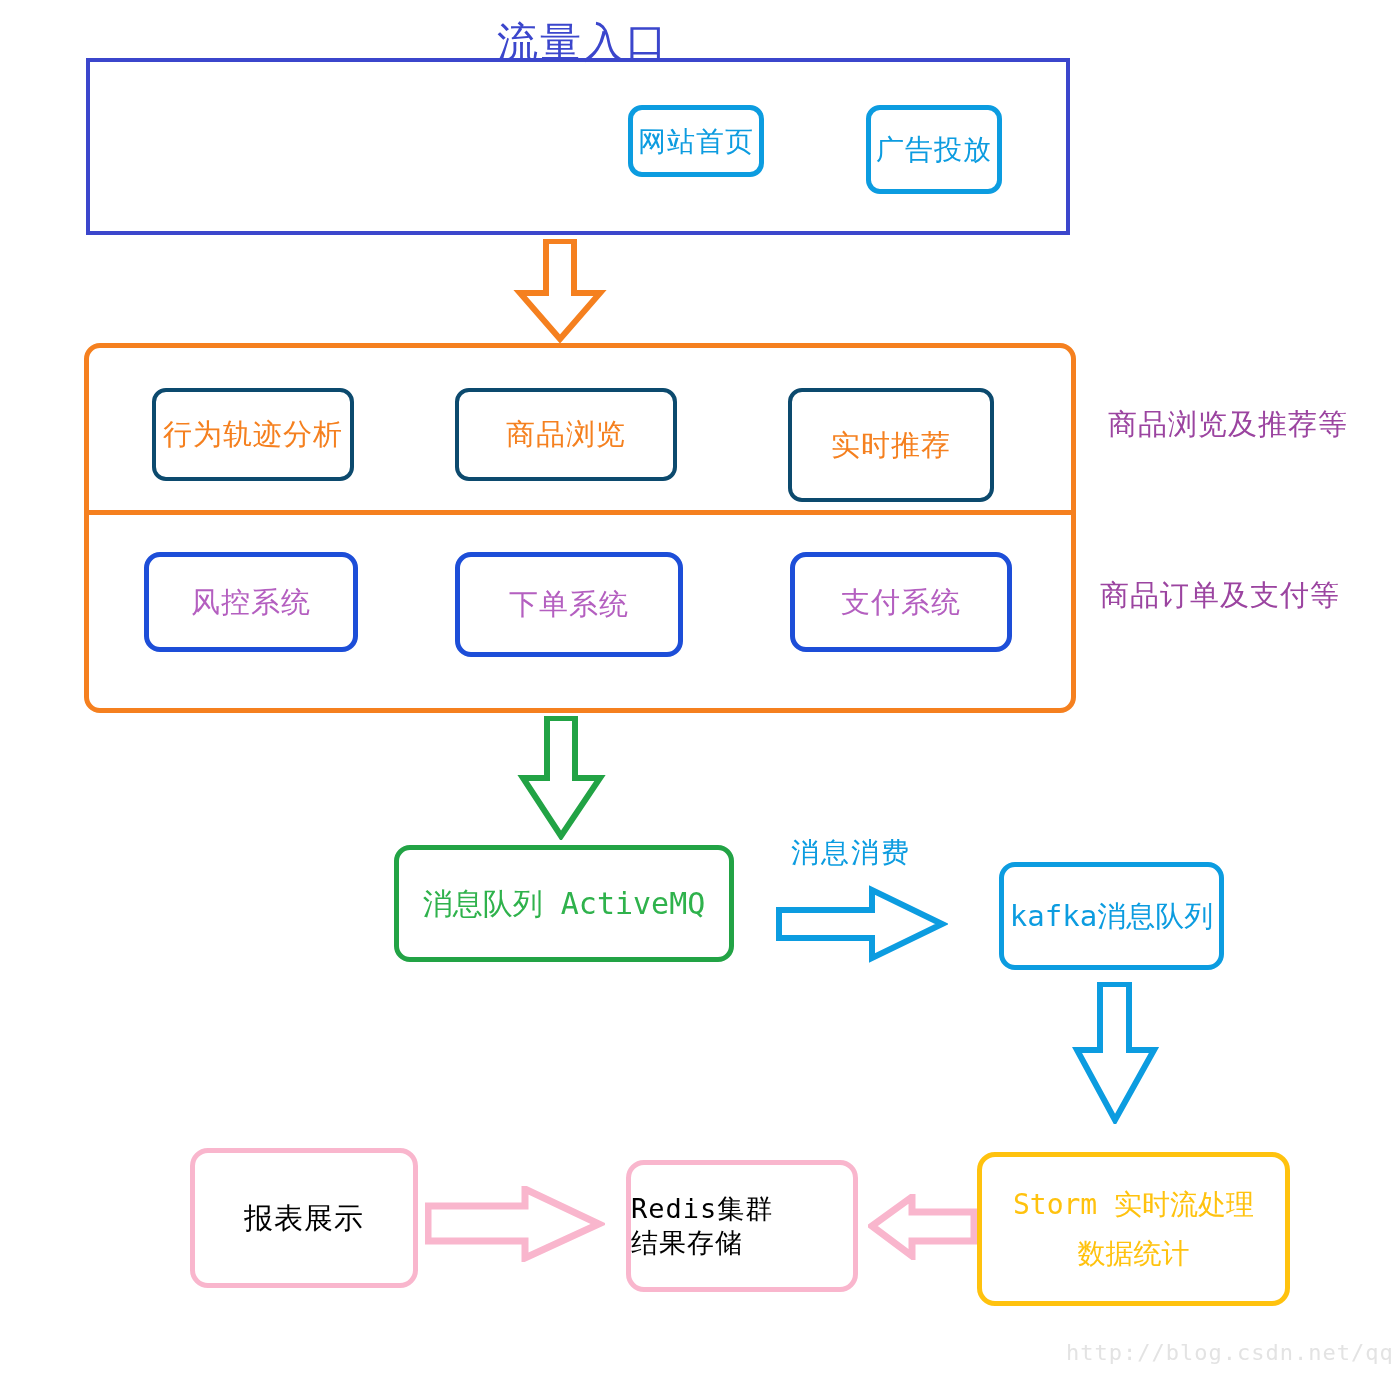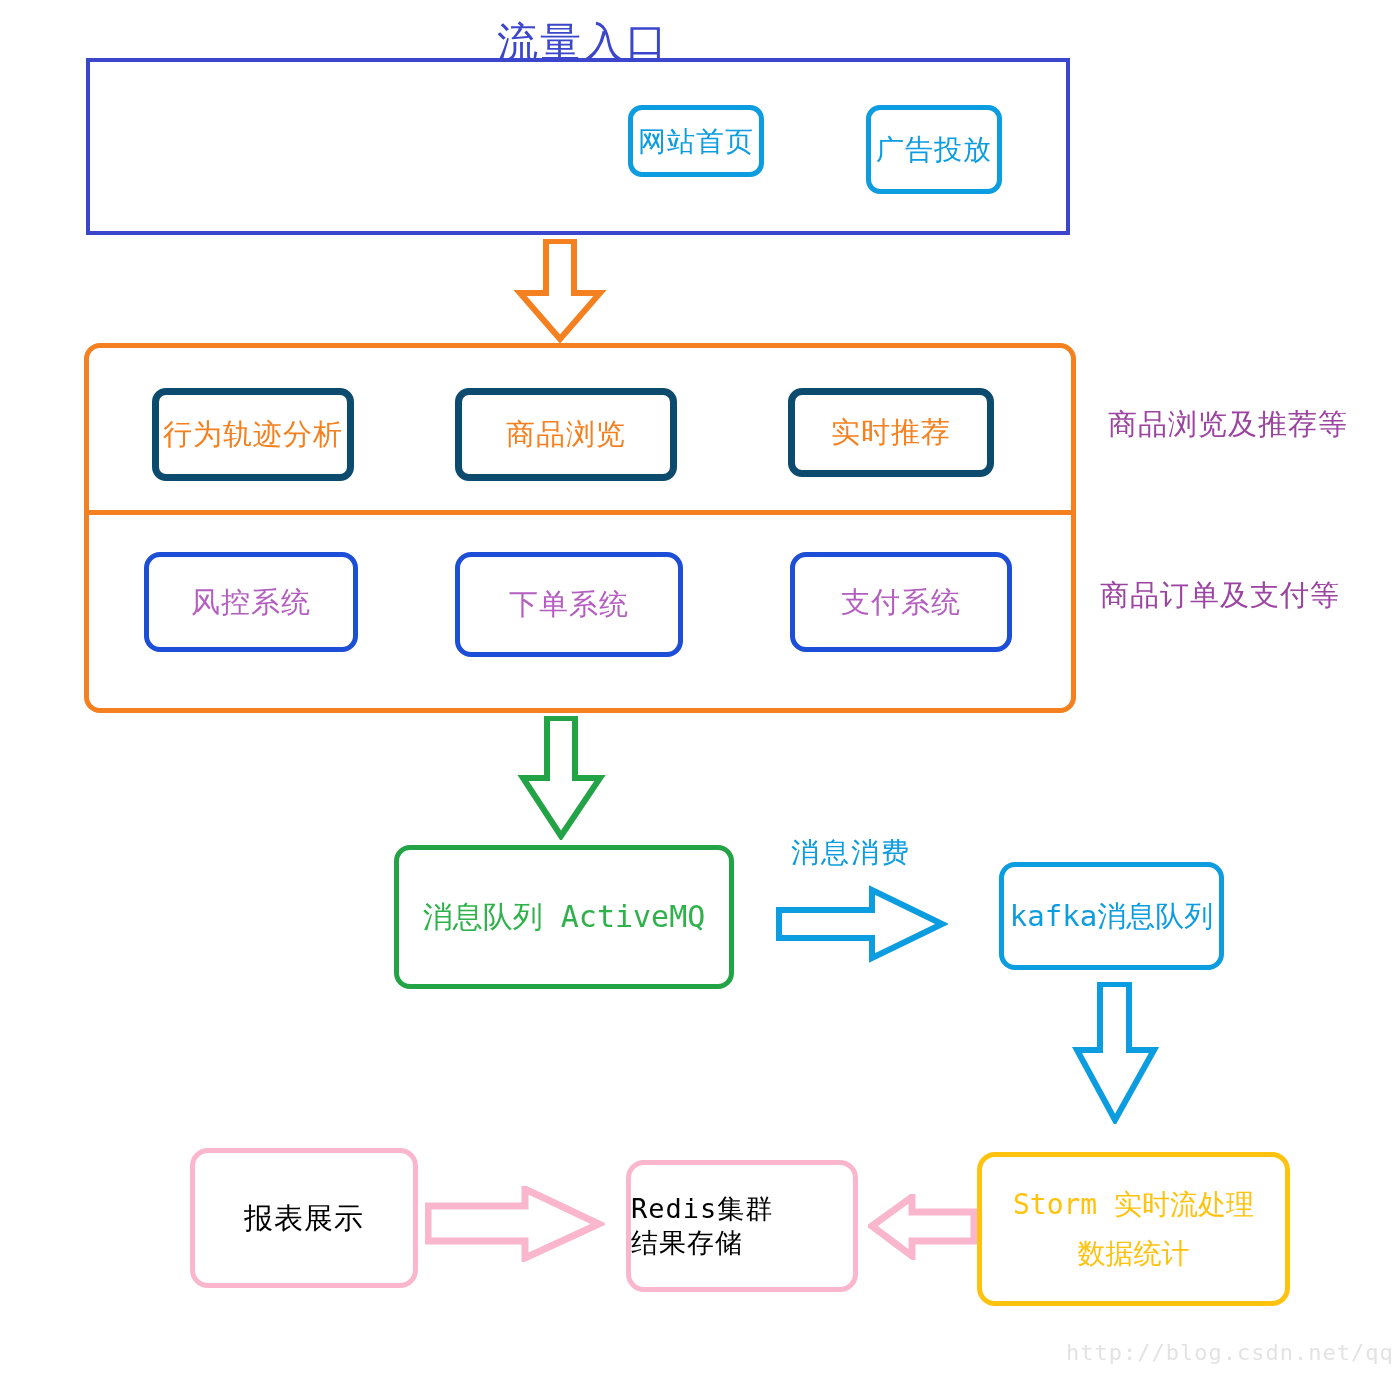"行为轨迹分析" .box-orange { border: 7px solid #0c4a6e -> 4px solid #0c4a6e }
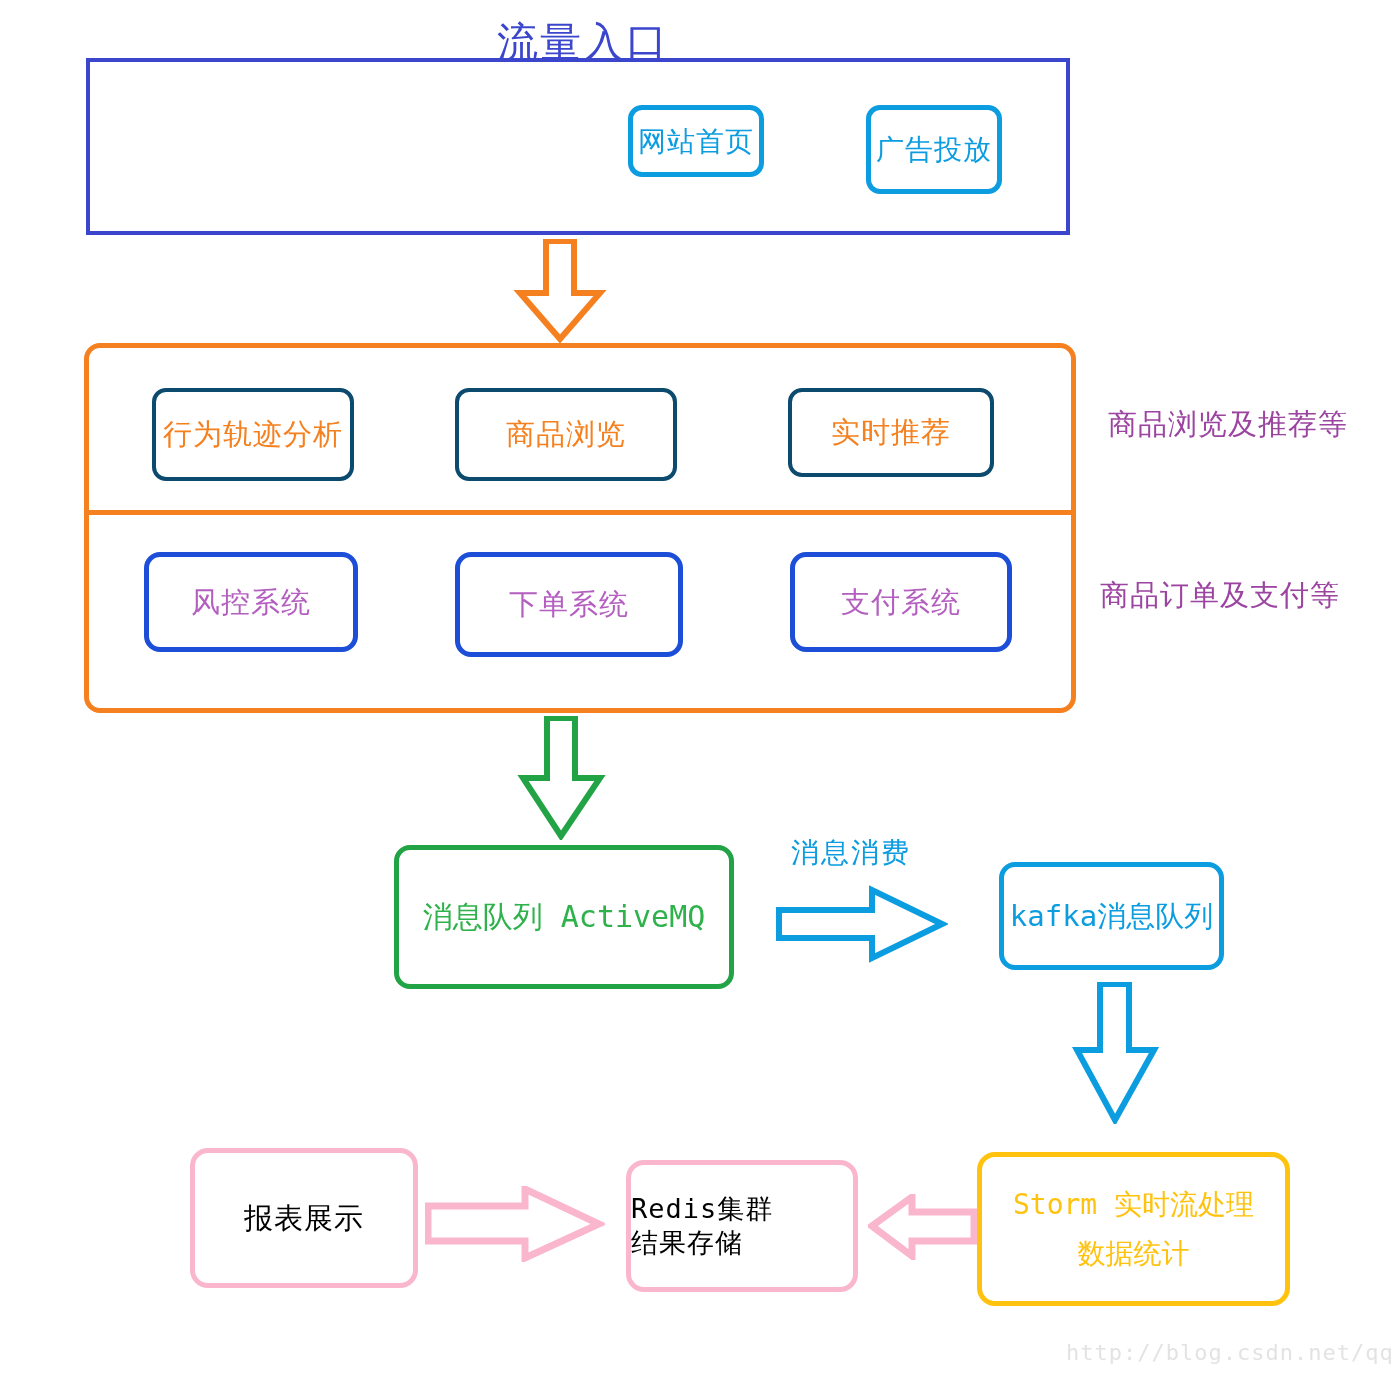"实时推荐" div.node { height: 89px -> 114px }
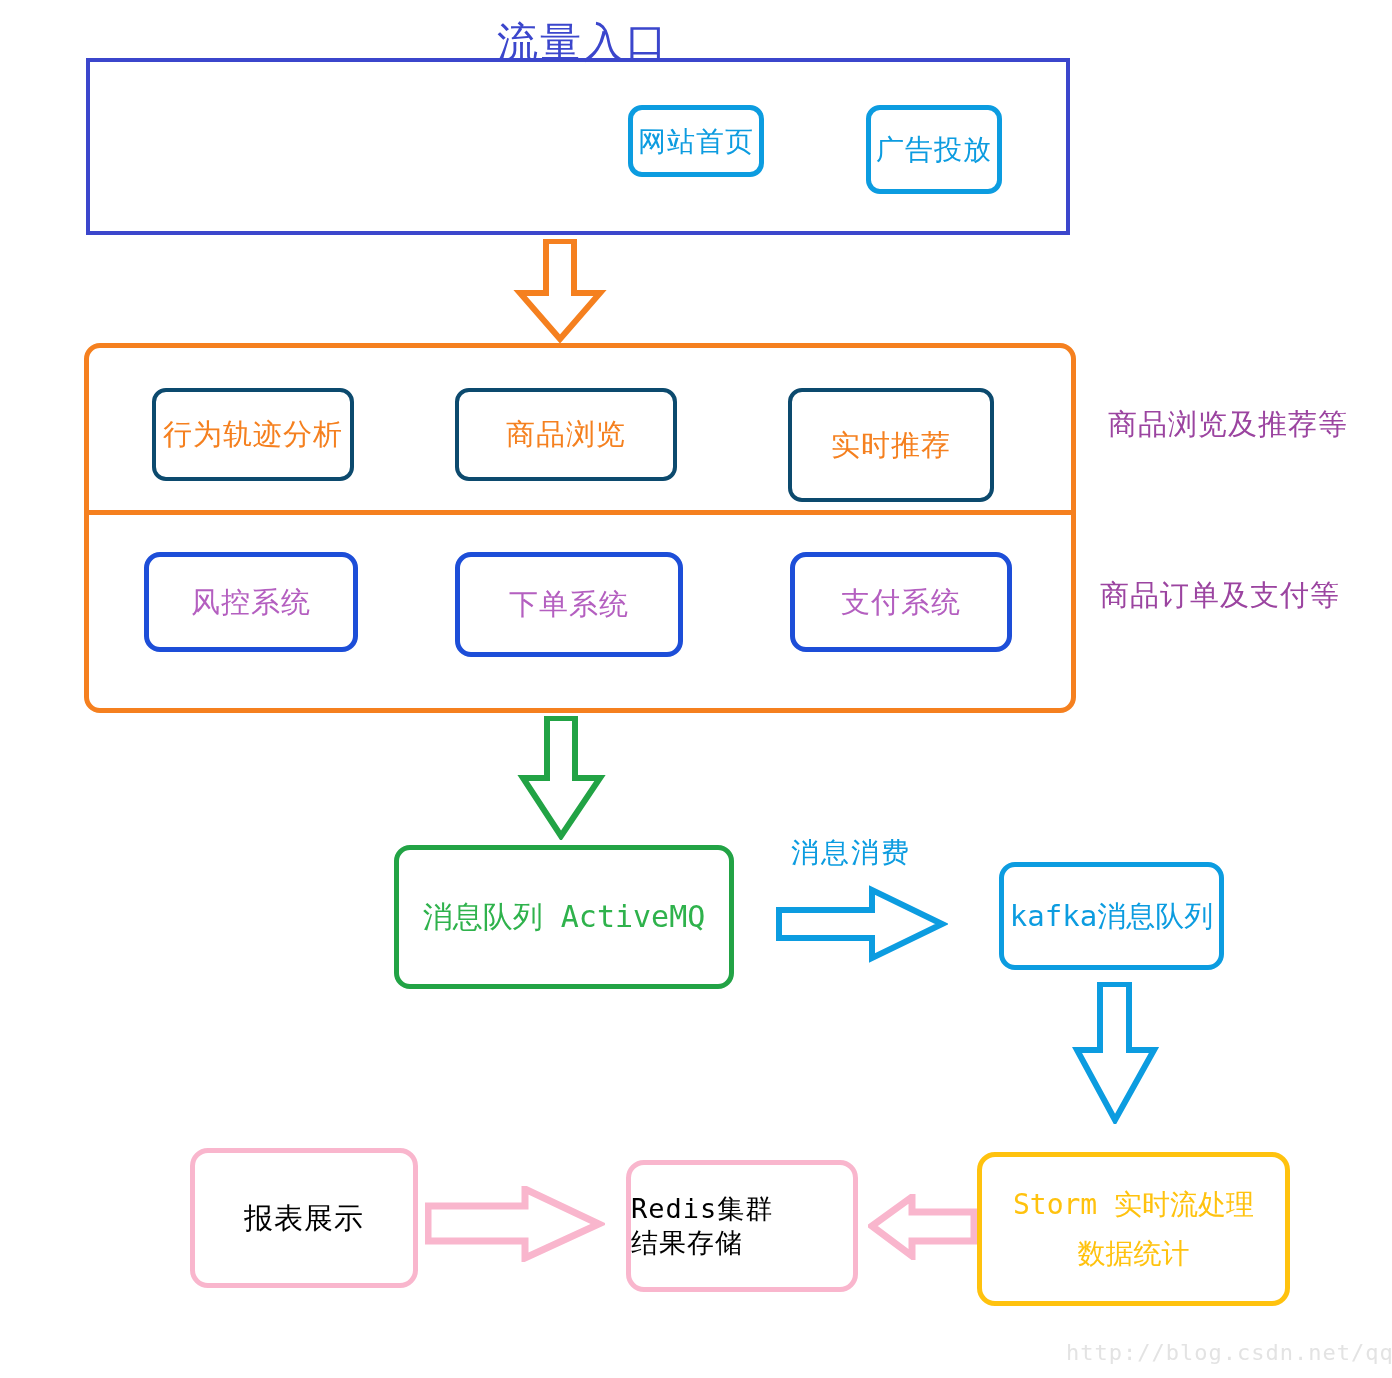"消息队列 ActiveMQ" div.node { height: 144px -> 117px }
